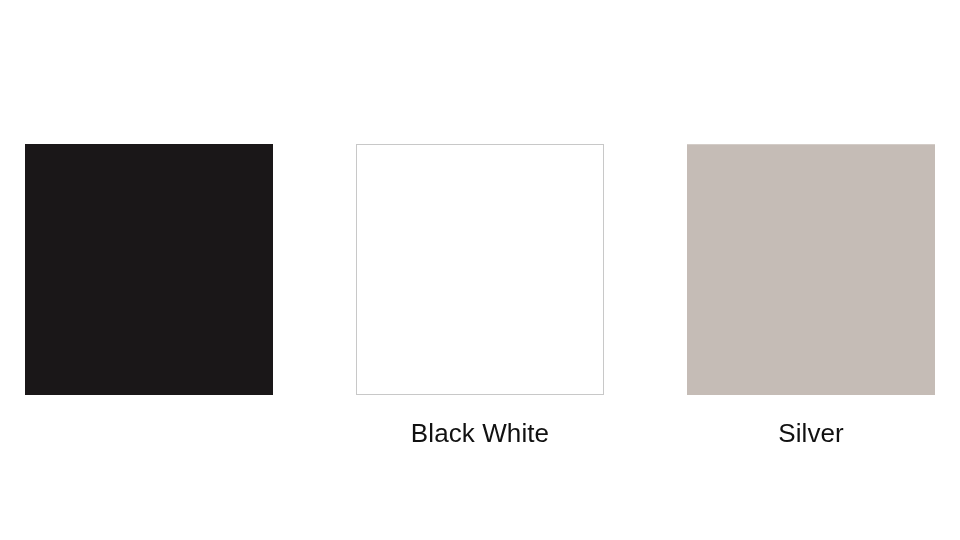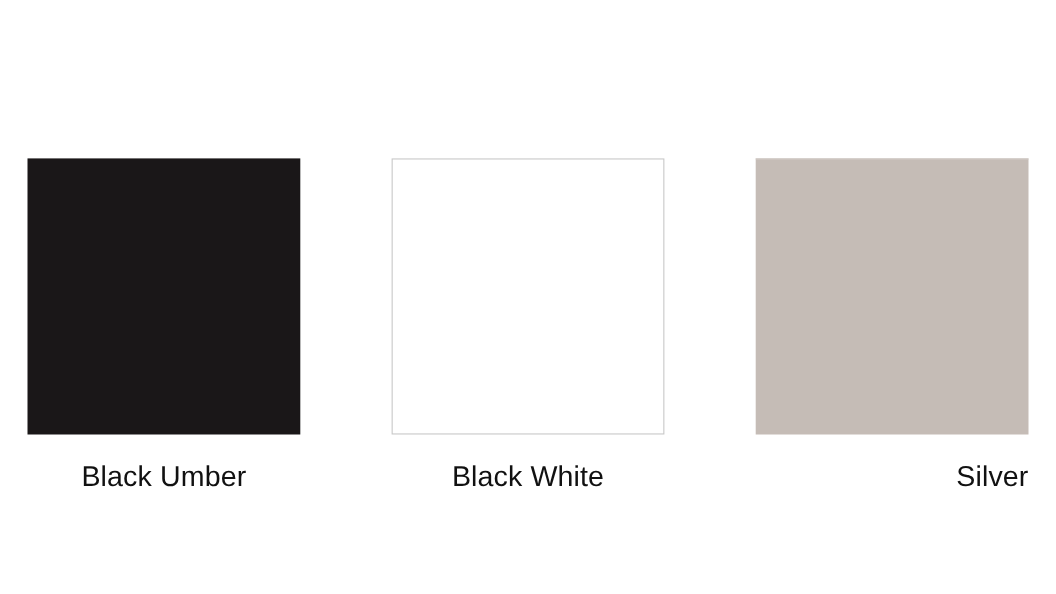"Black Umber" div.swatch-label { html: <div>Black Umber</div> -> none }
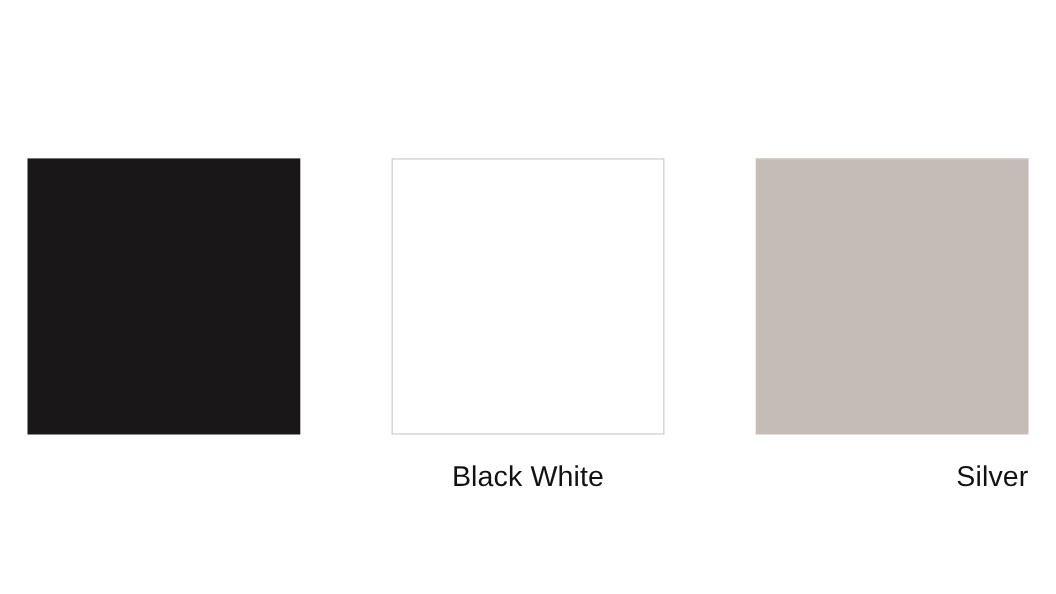"Silver" .swatch-label.label-2 { text-align: right -> none }
